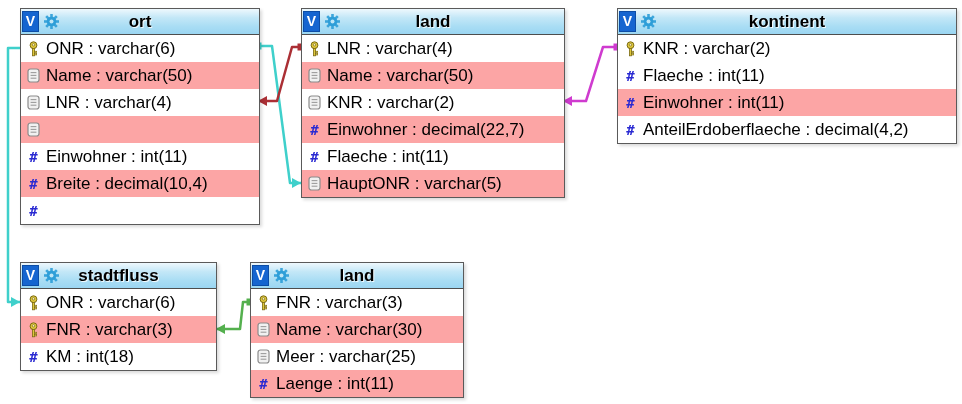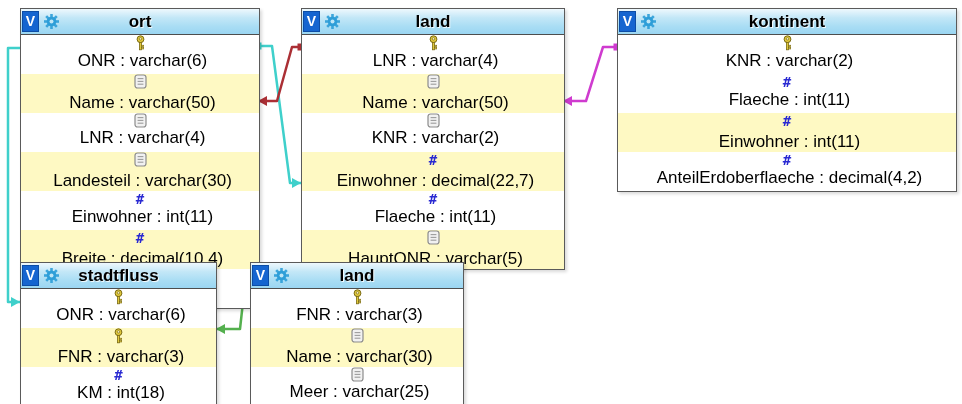"ONR : varchar(6)" .trow { flex-direction: column -> none; height: 39px -> 27px }
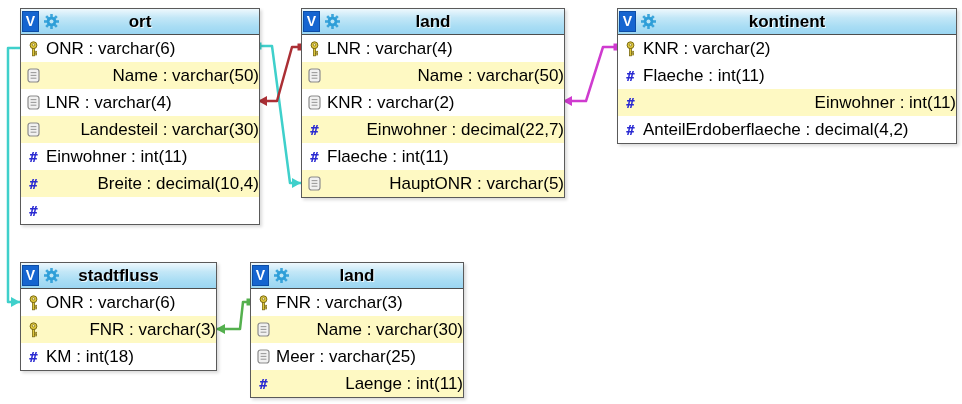"Name : varchar(50)" .trow.alt { background: #fef9c3 -> #fca5a5; justify-content: space-between -> none }
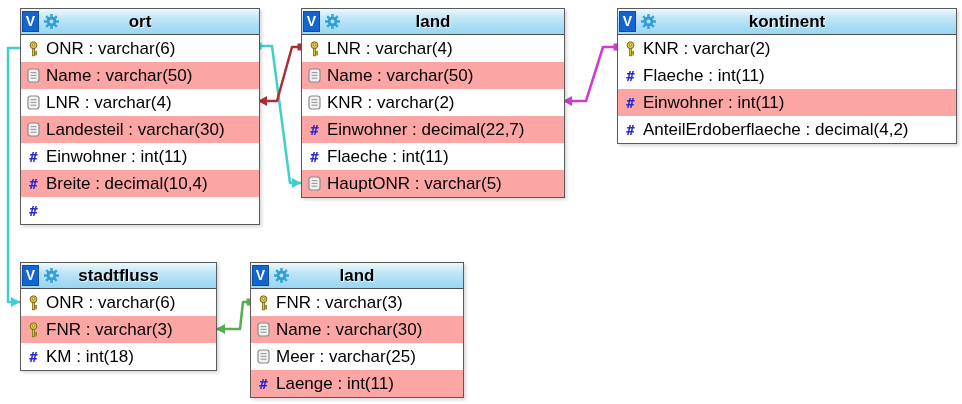"Landesteil : varchar(30)" span { html: <span>Landesteil : varchar(30)</span> -> none }
